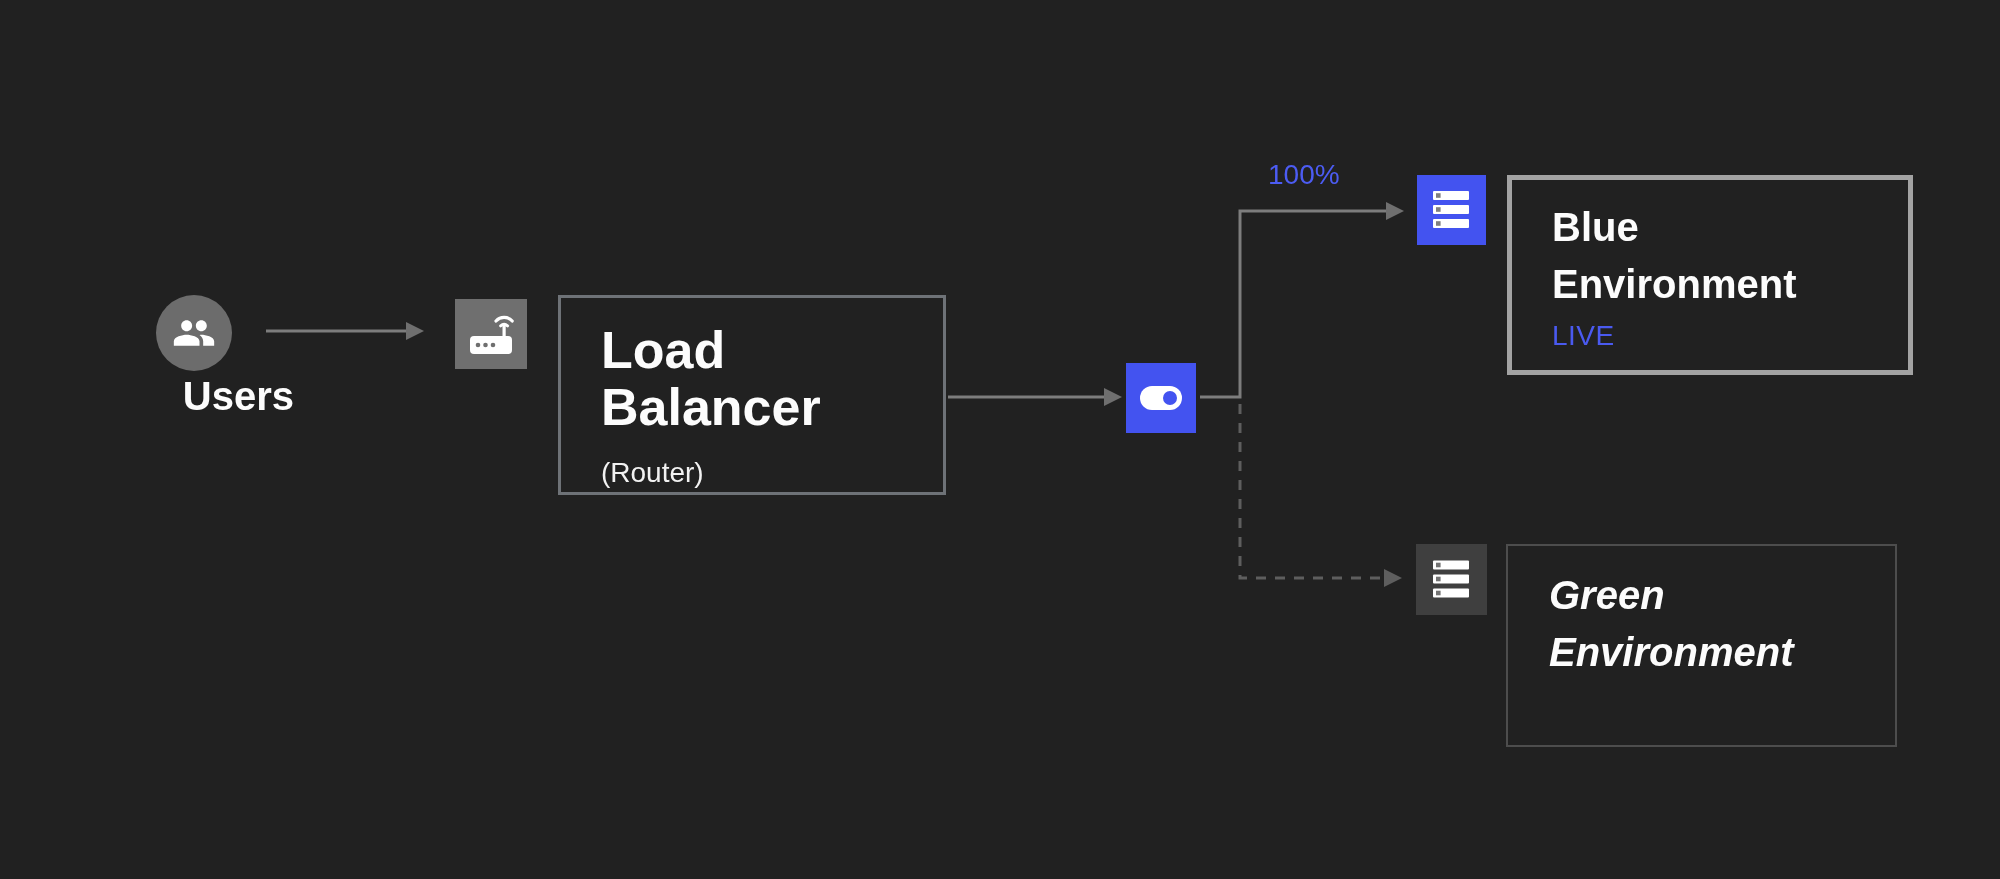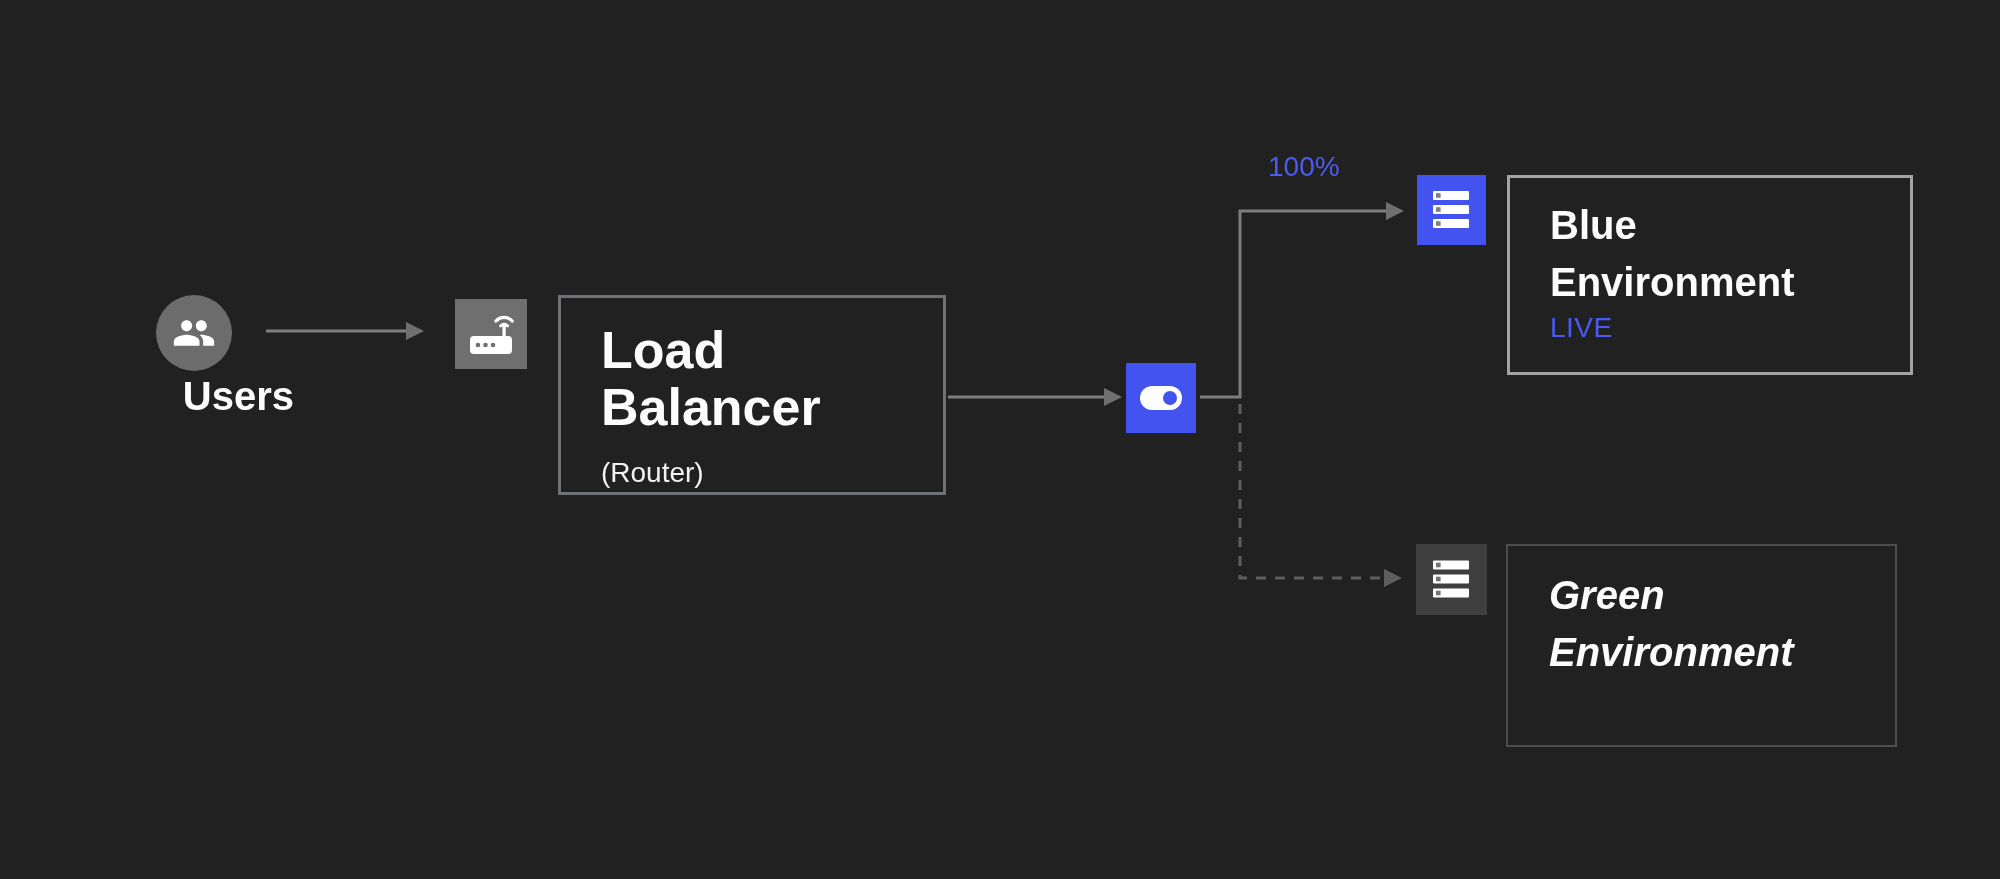"100%" .weight-label { top: 152px -> 160px }
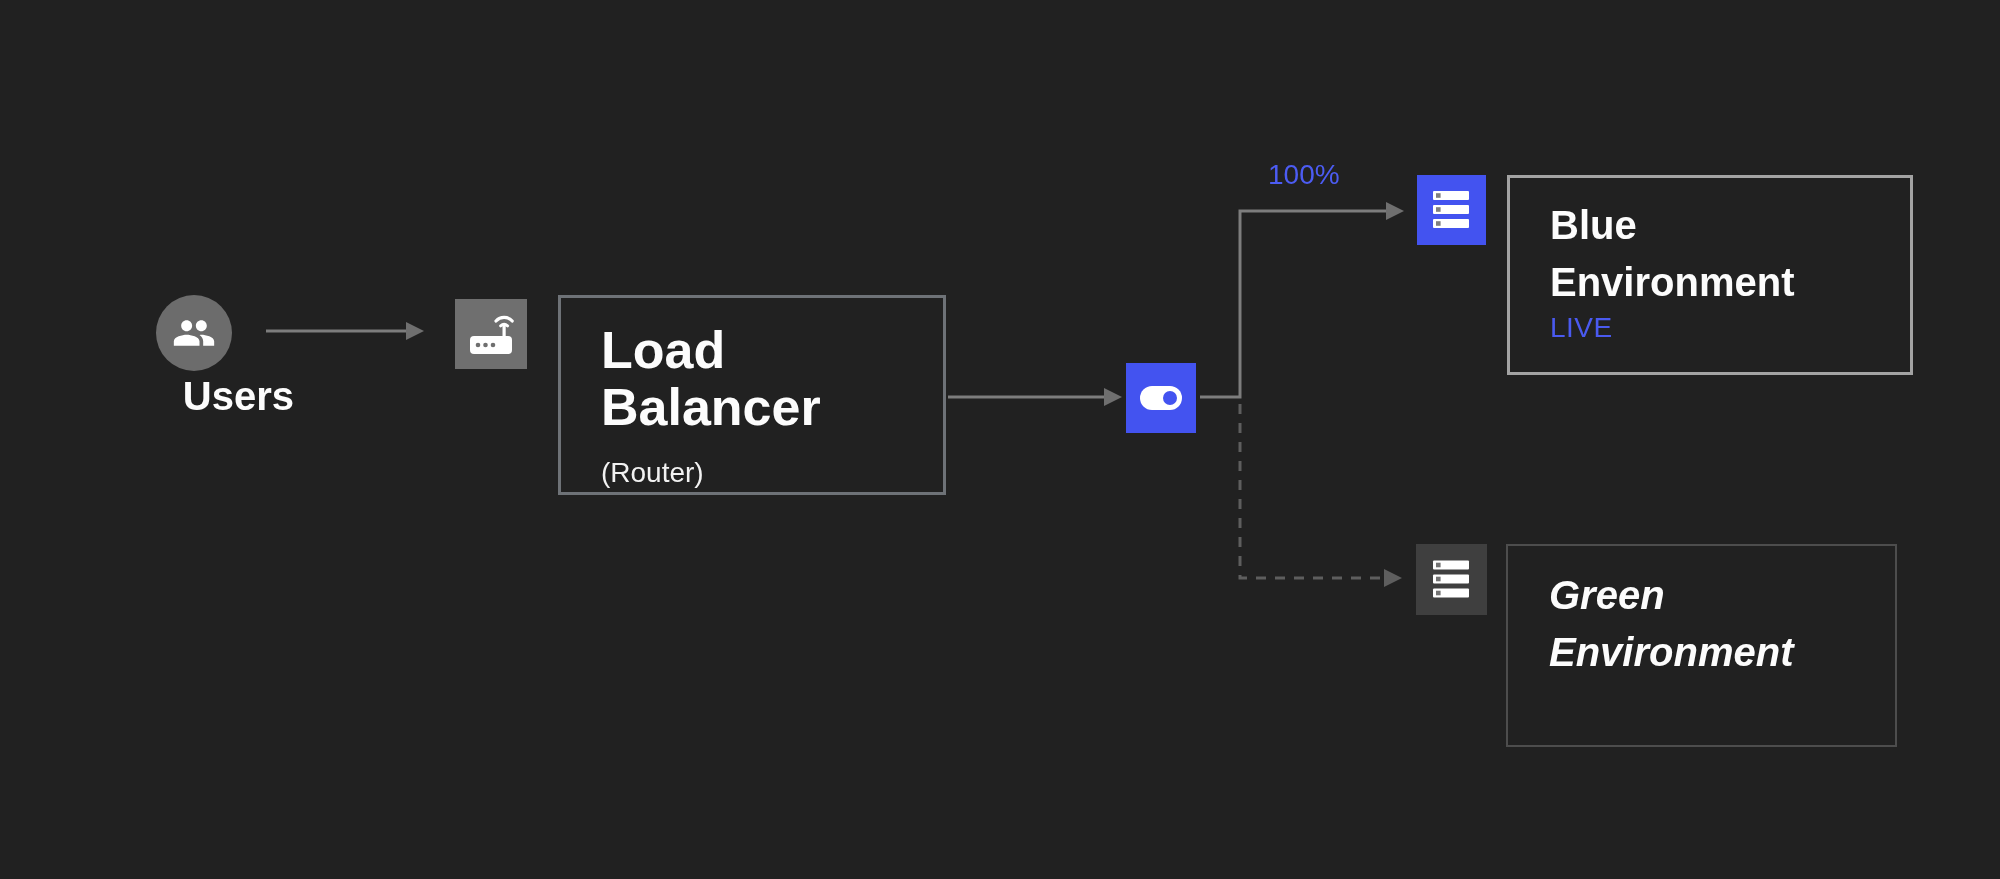"Blue Environment" .env-box.blue { border: 3px solid #a3a3a3 -> 5px solid #a3a3a3 }
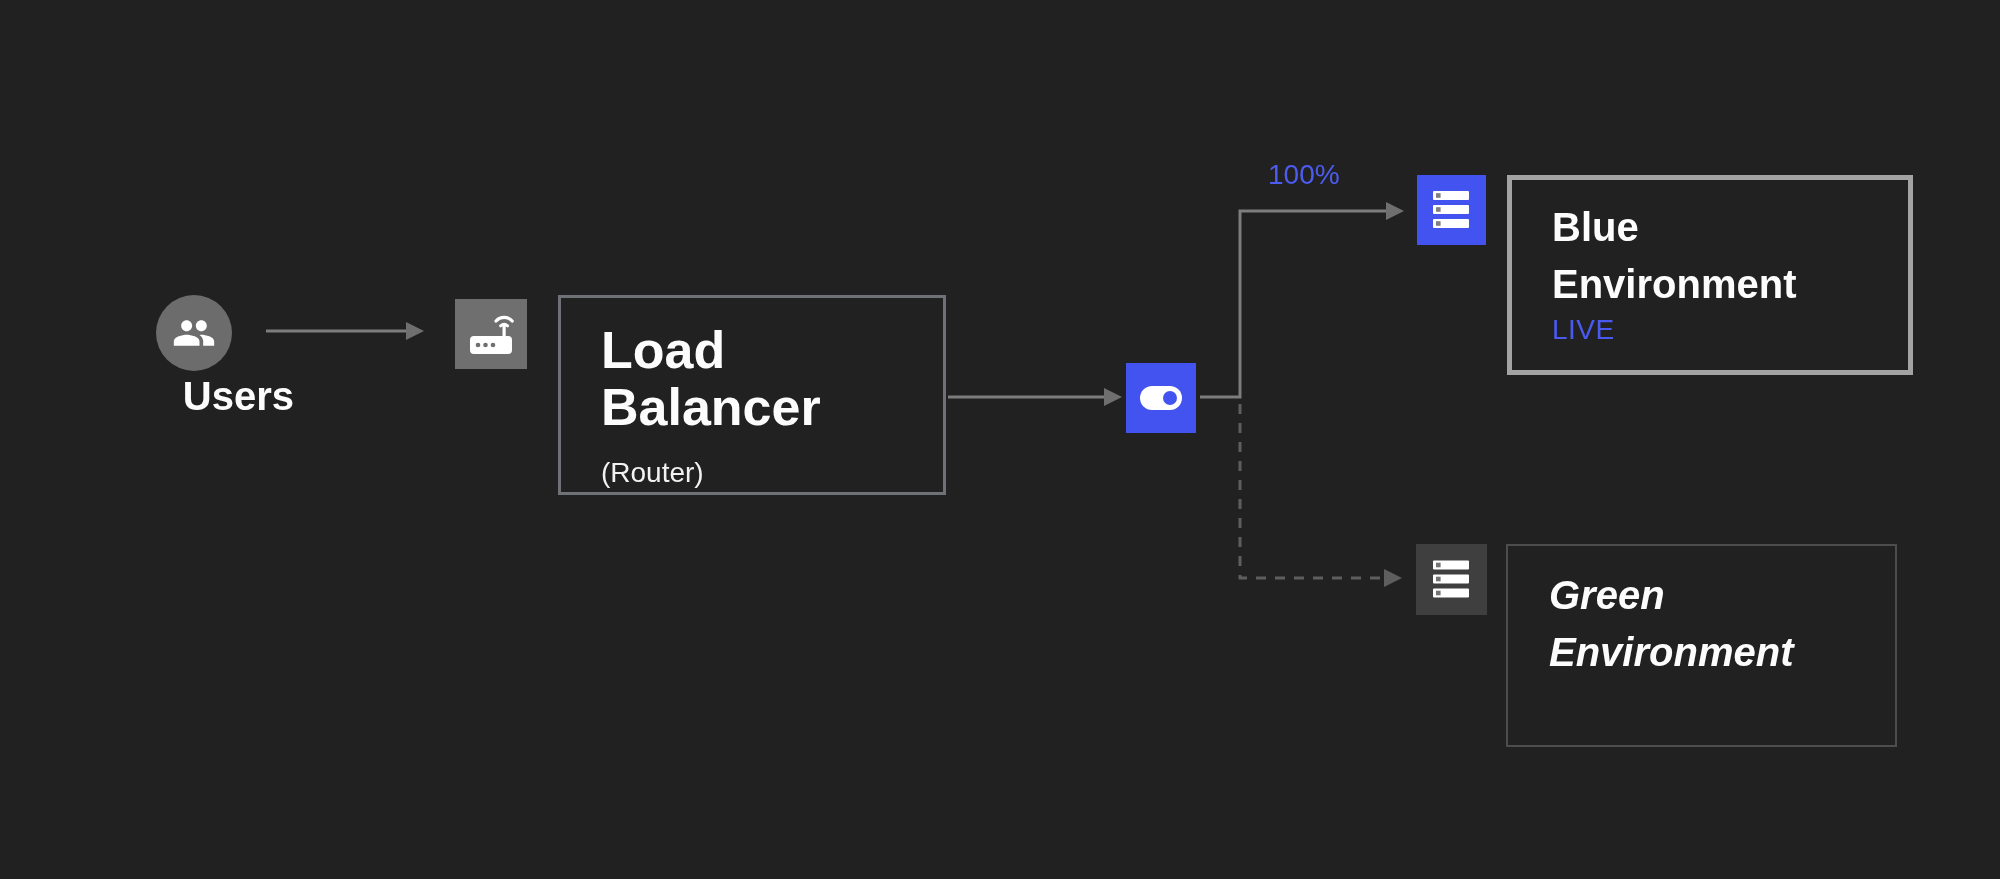"LIVE" .live-badge { margin-top: none -> 6px }
